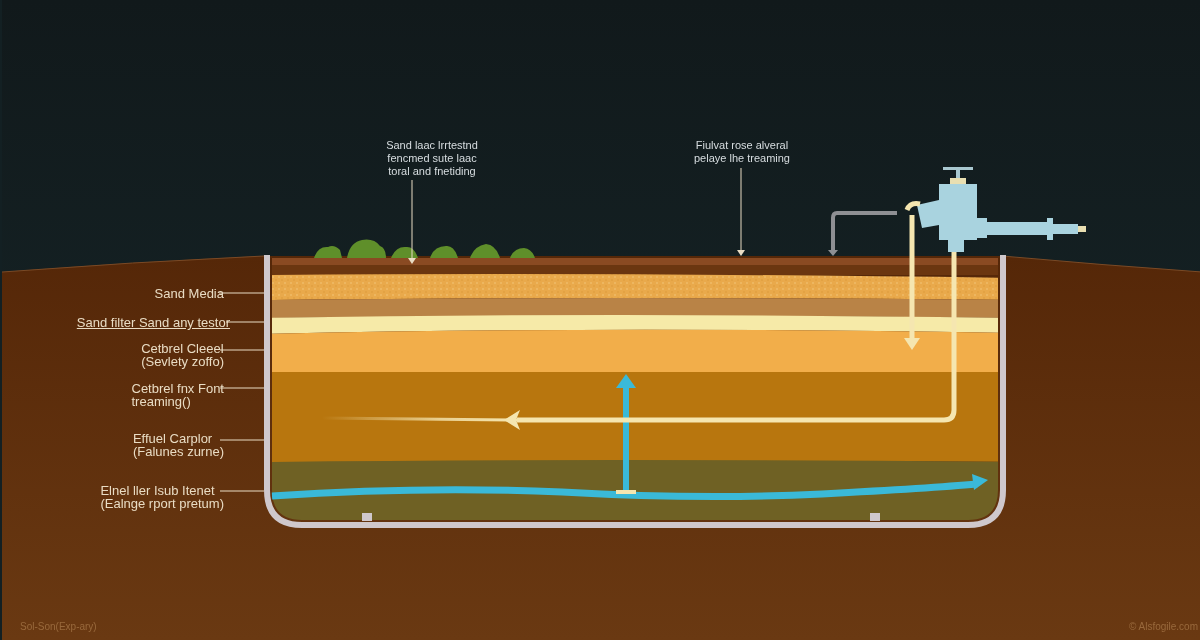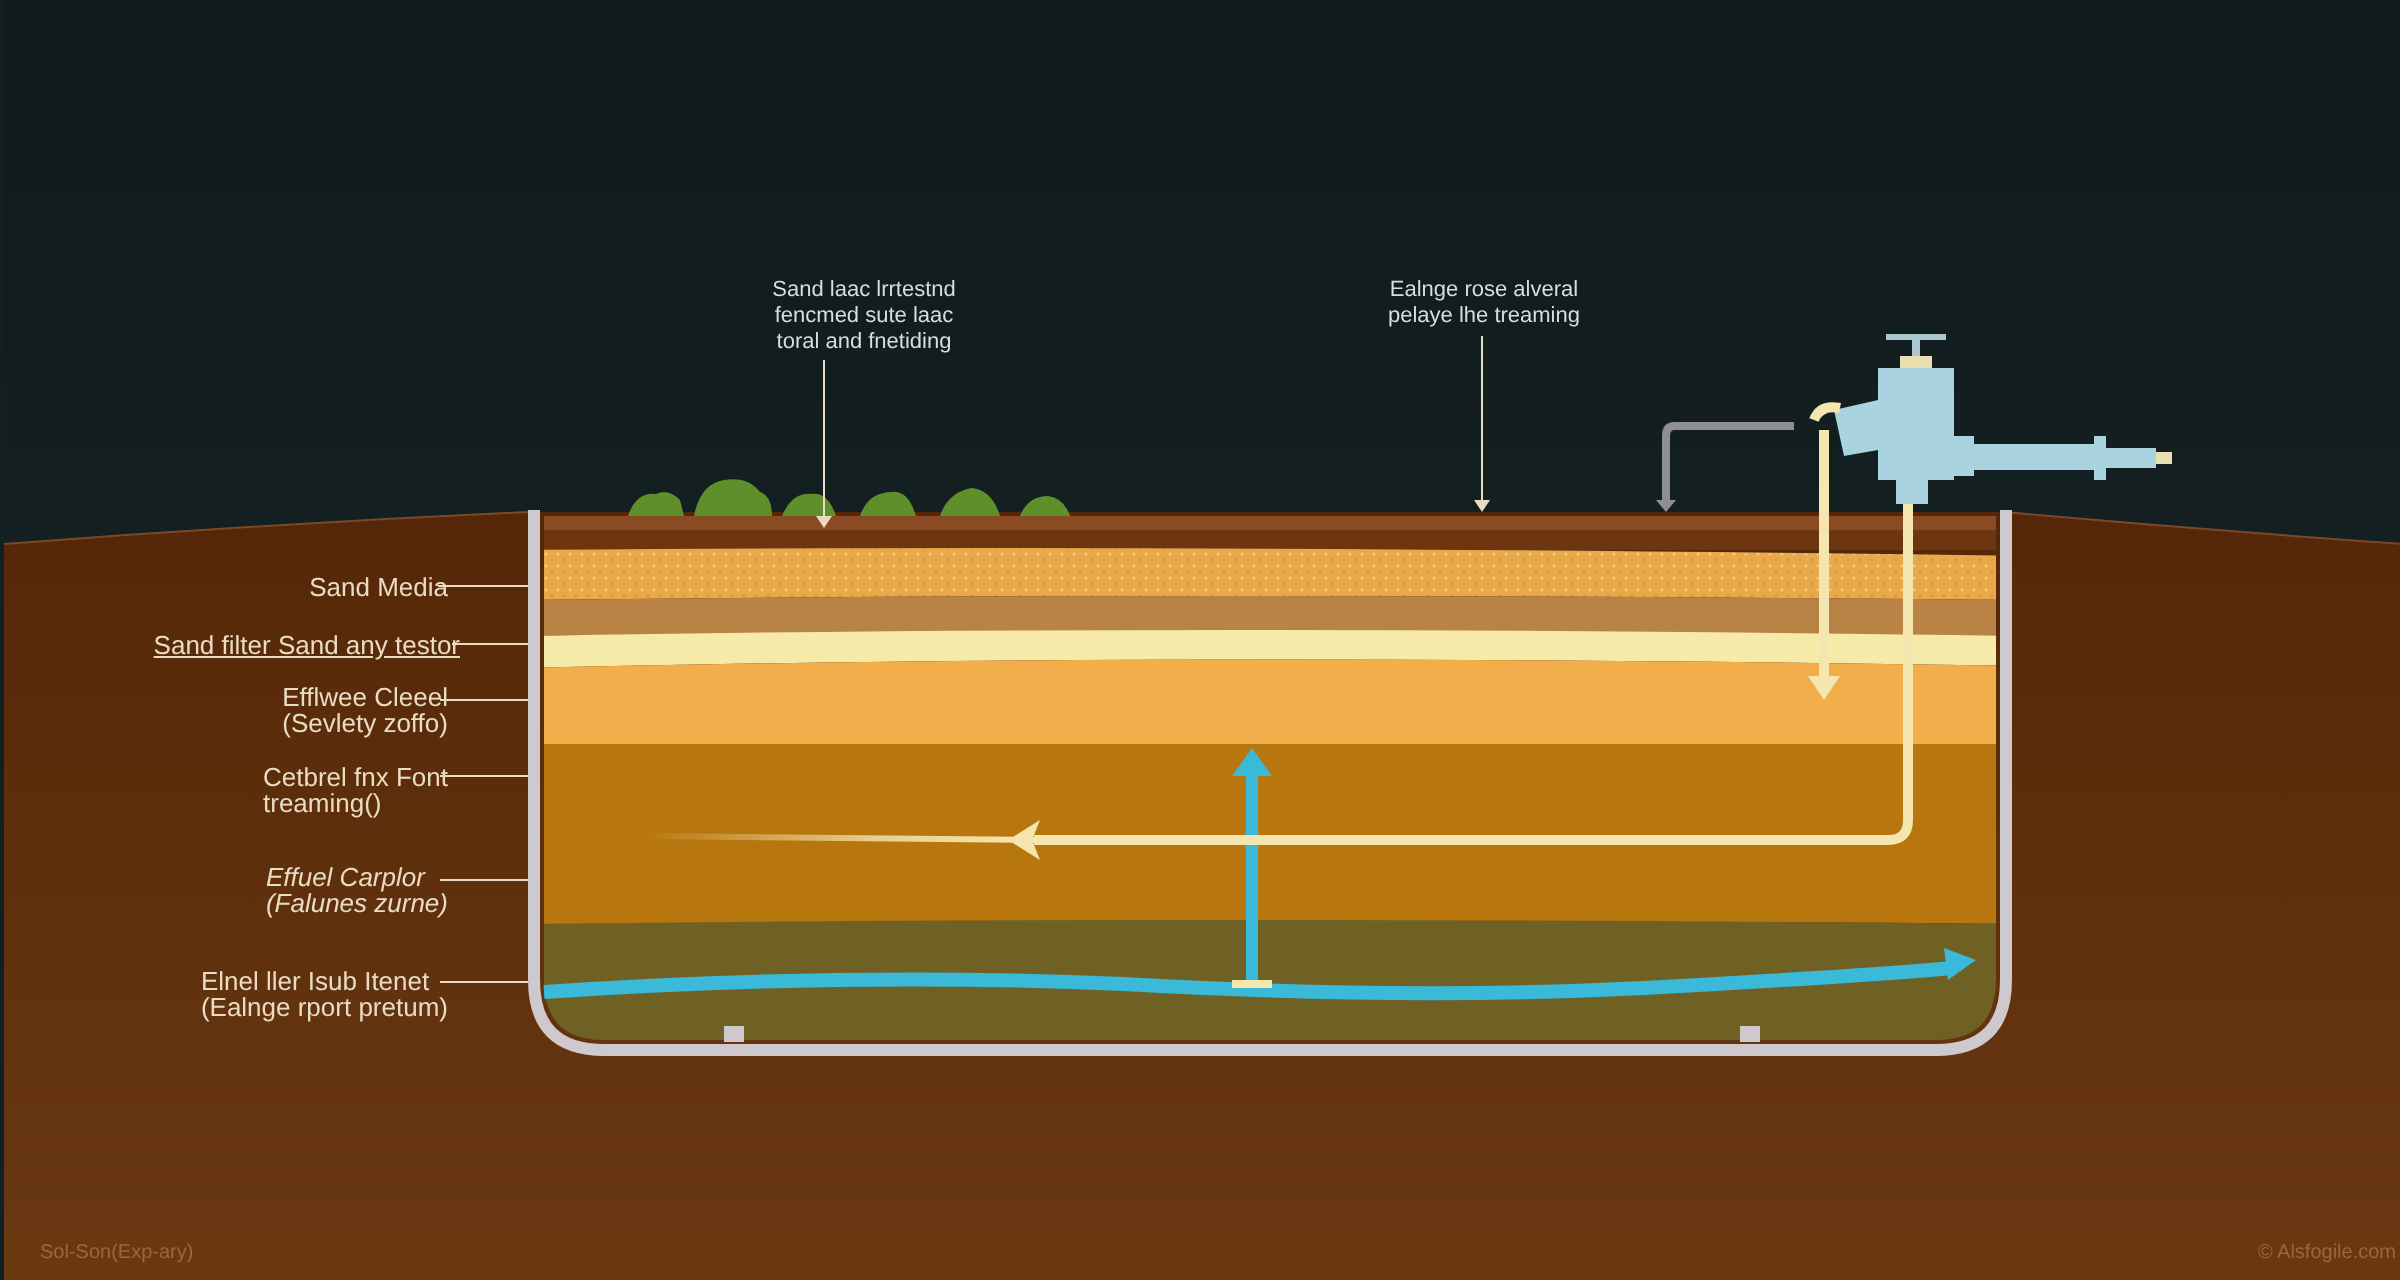"Ealnge rose alveral" div { text: Ealnge -> Fiulvat }
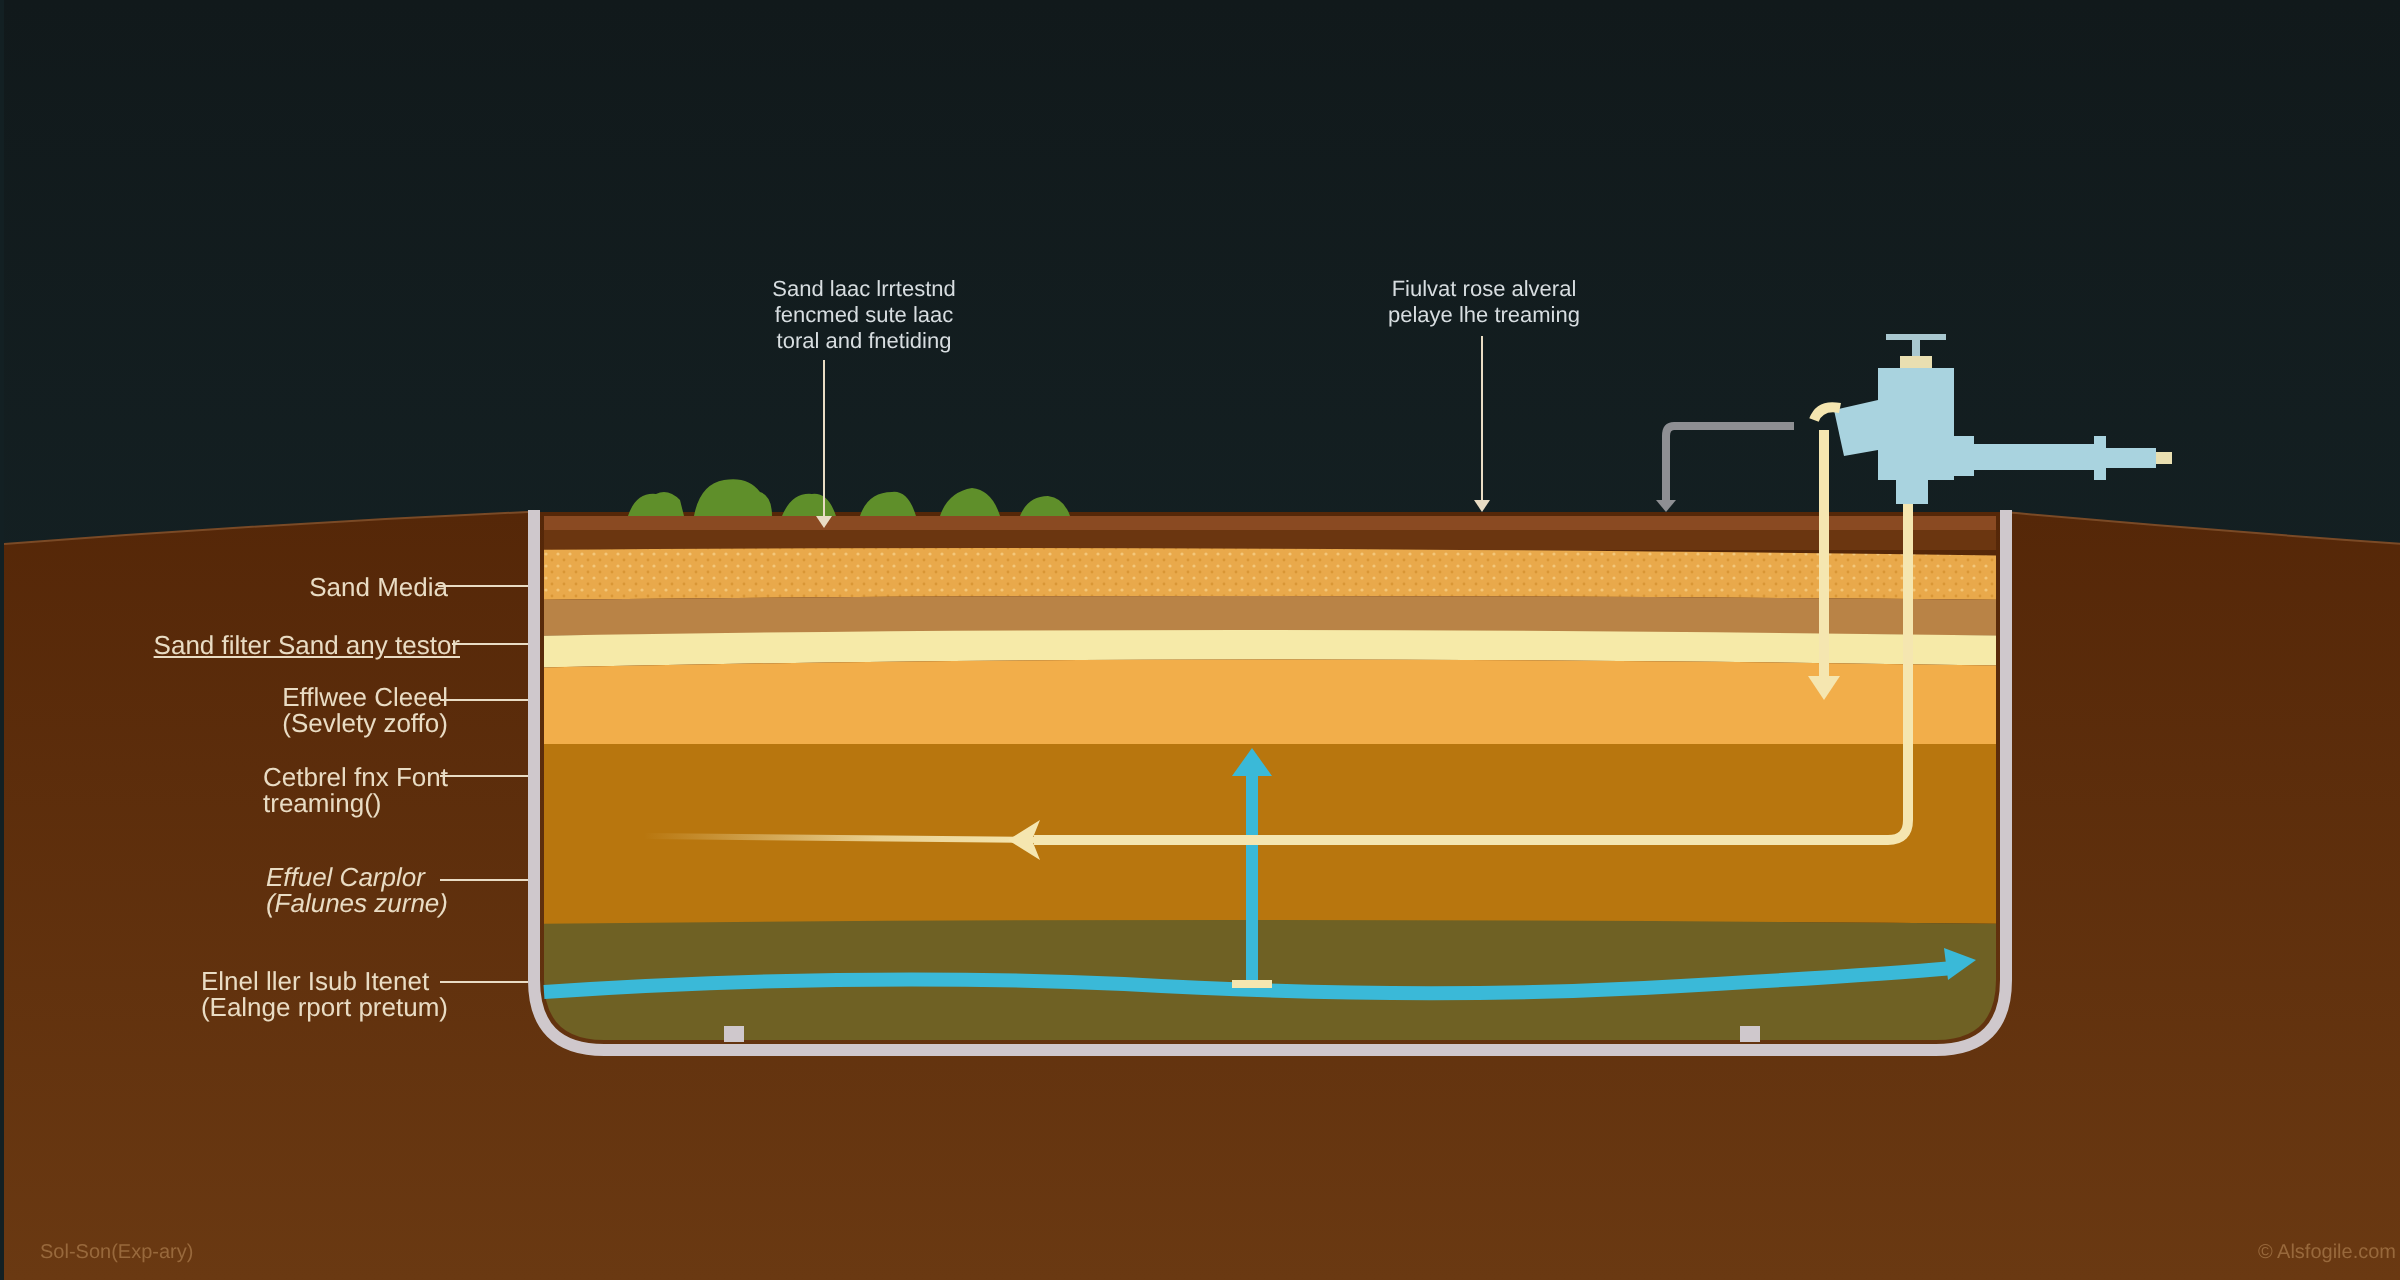"Efflwee Cleeel" div { text: Efflwee -> Cetbrel }
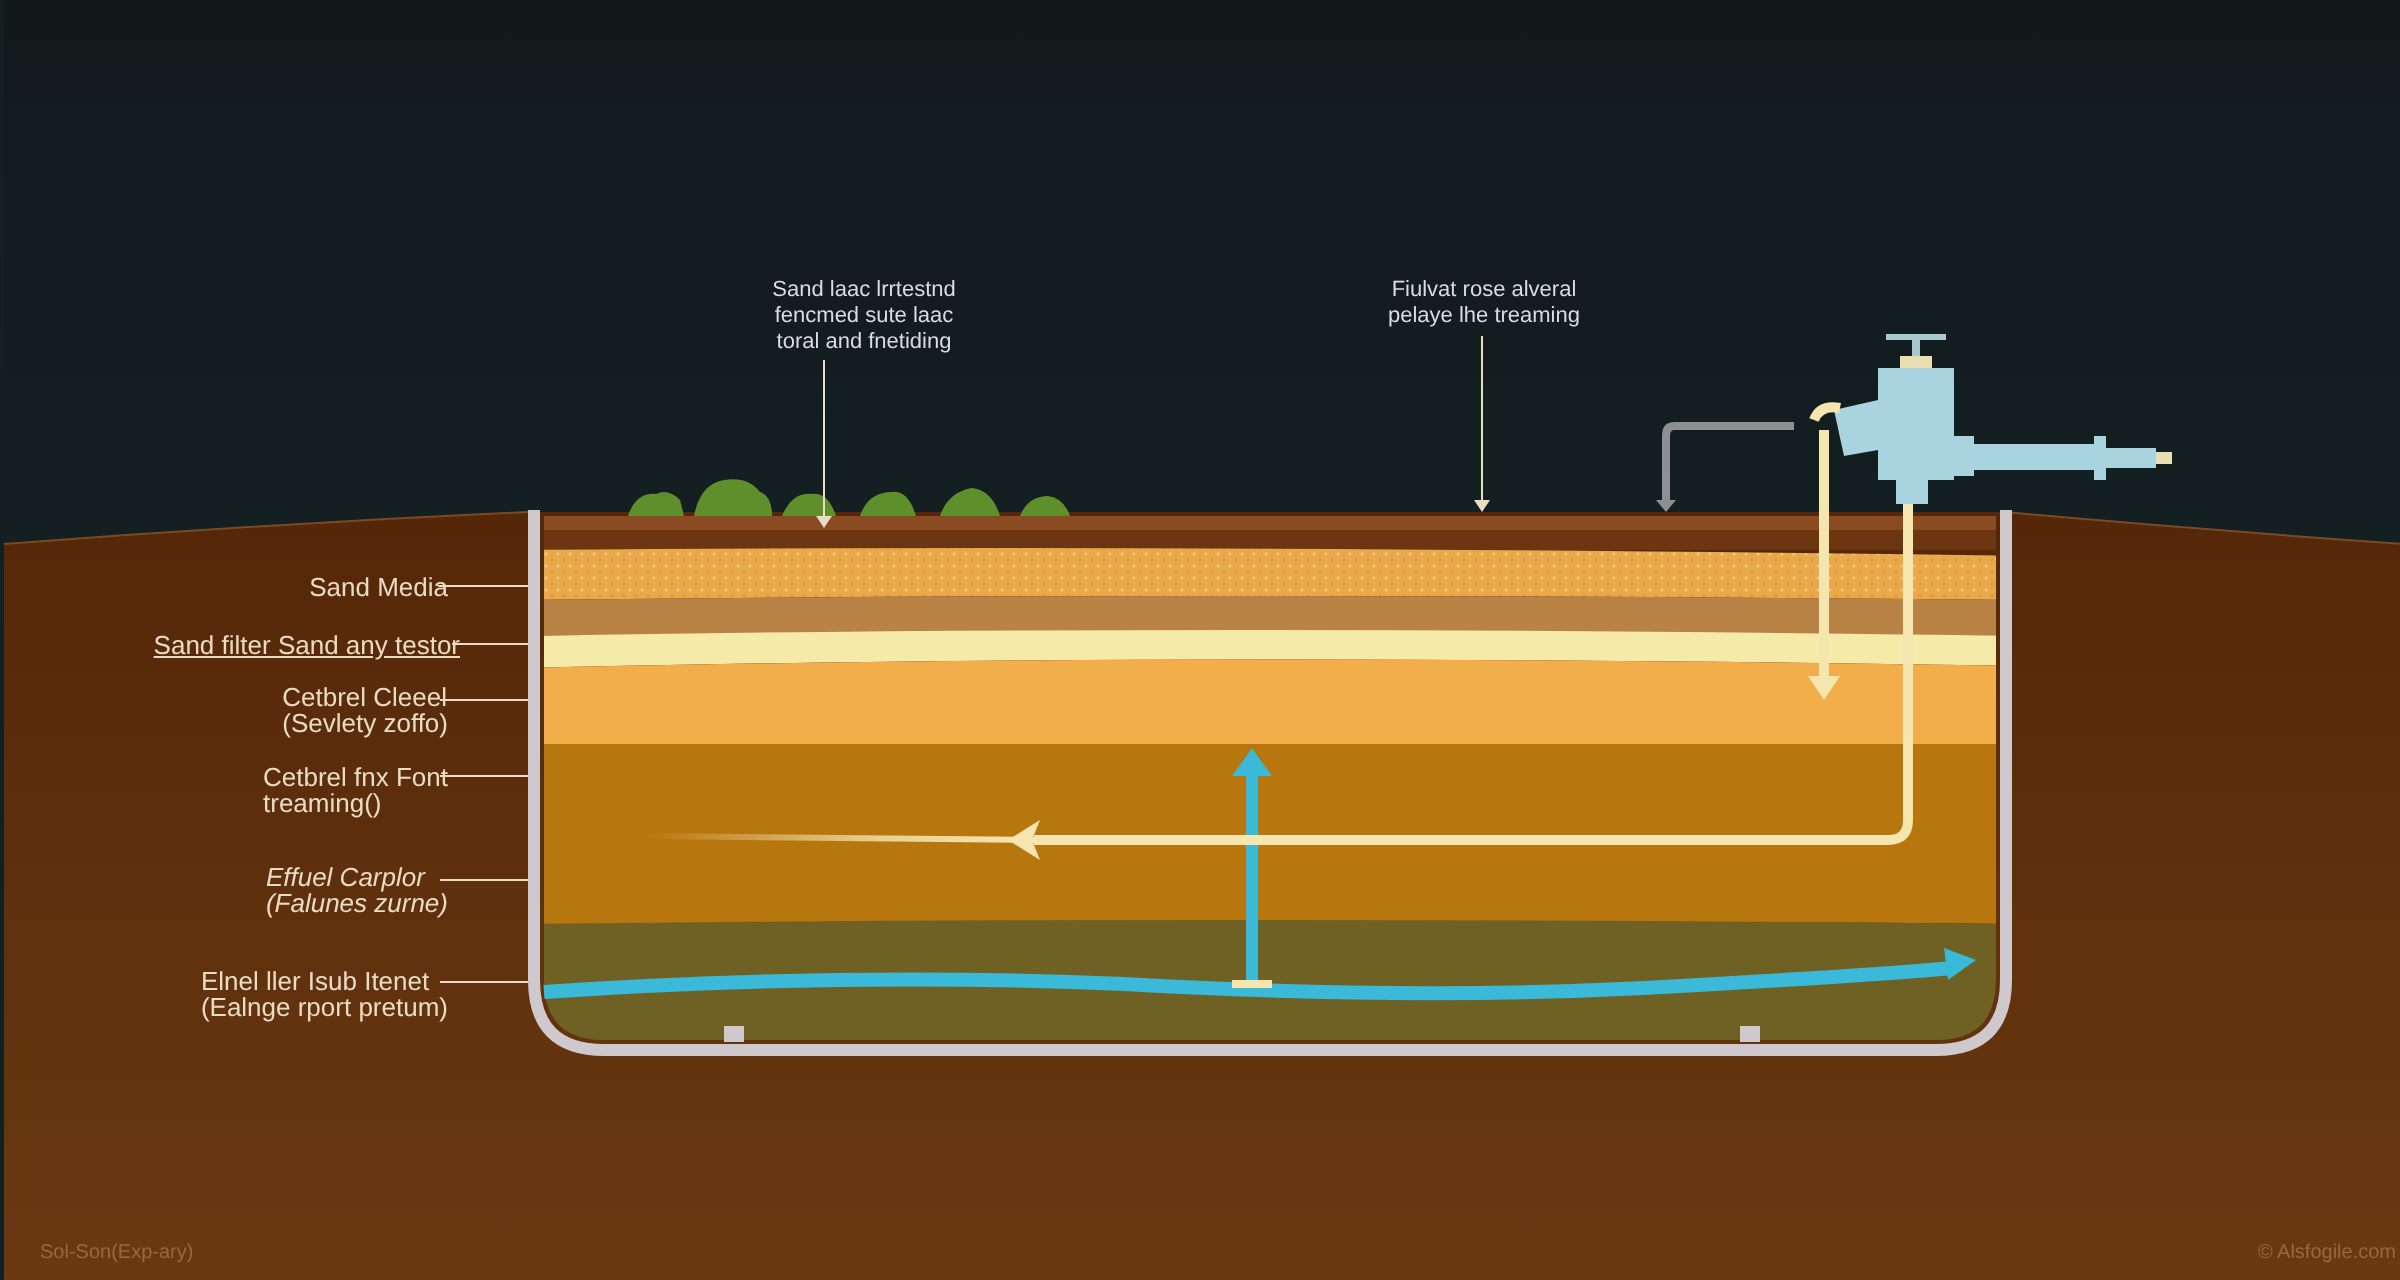"Effuel Carplor" div.lbl { font-style: italic -> none }
